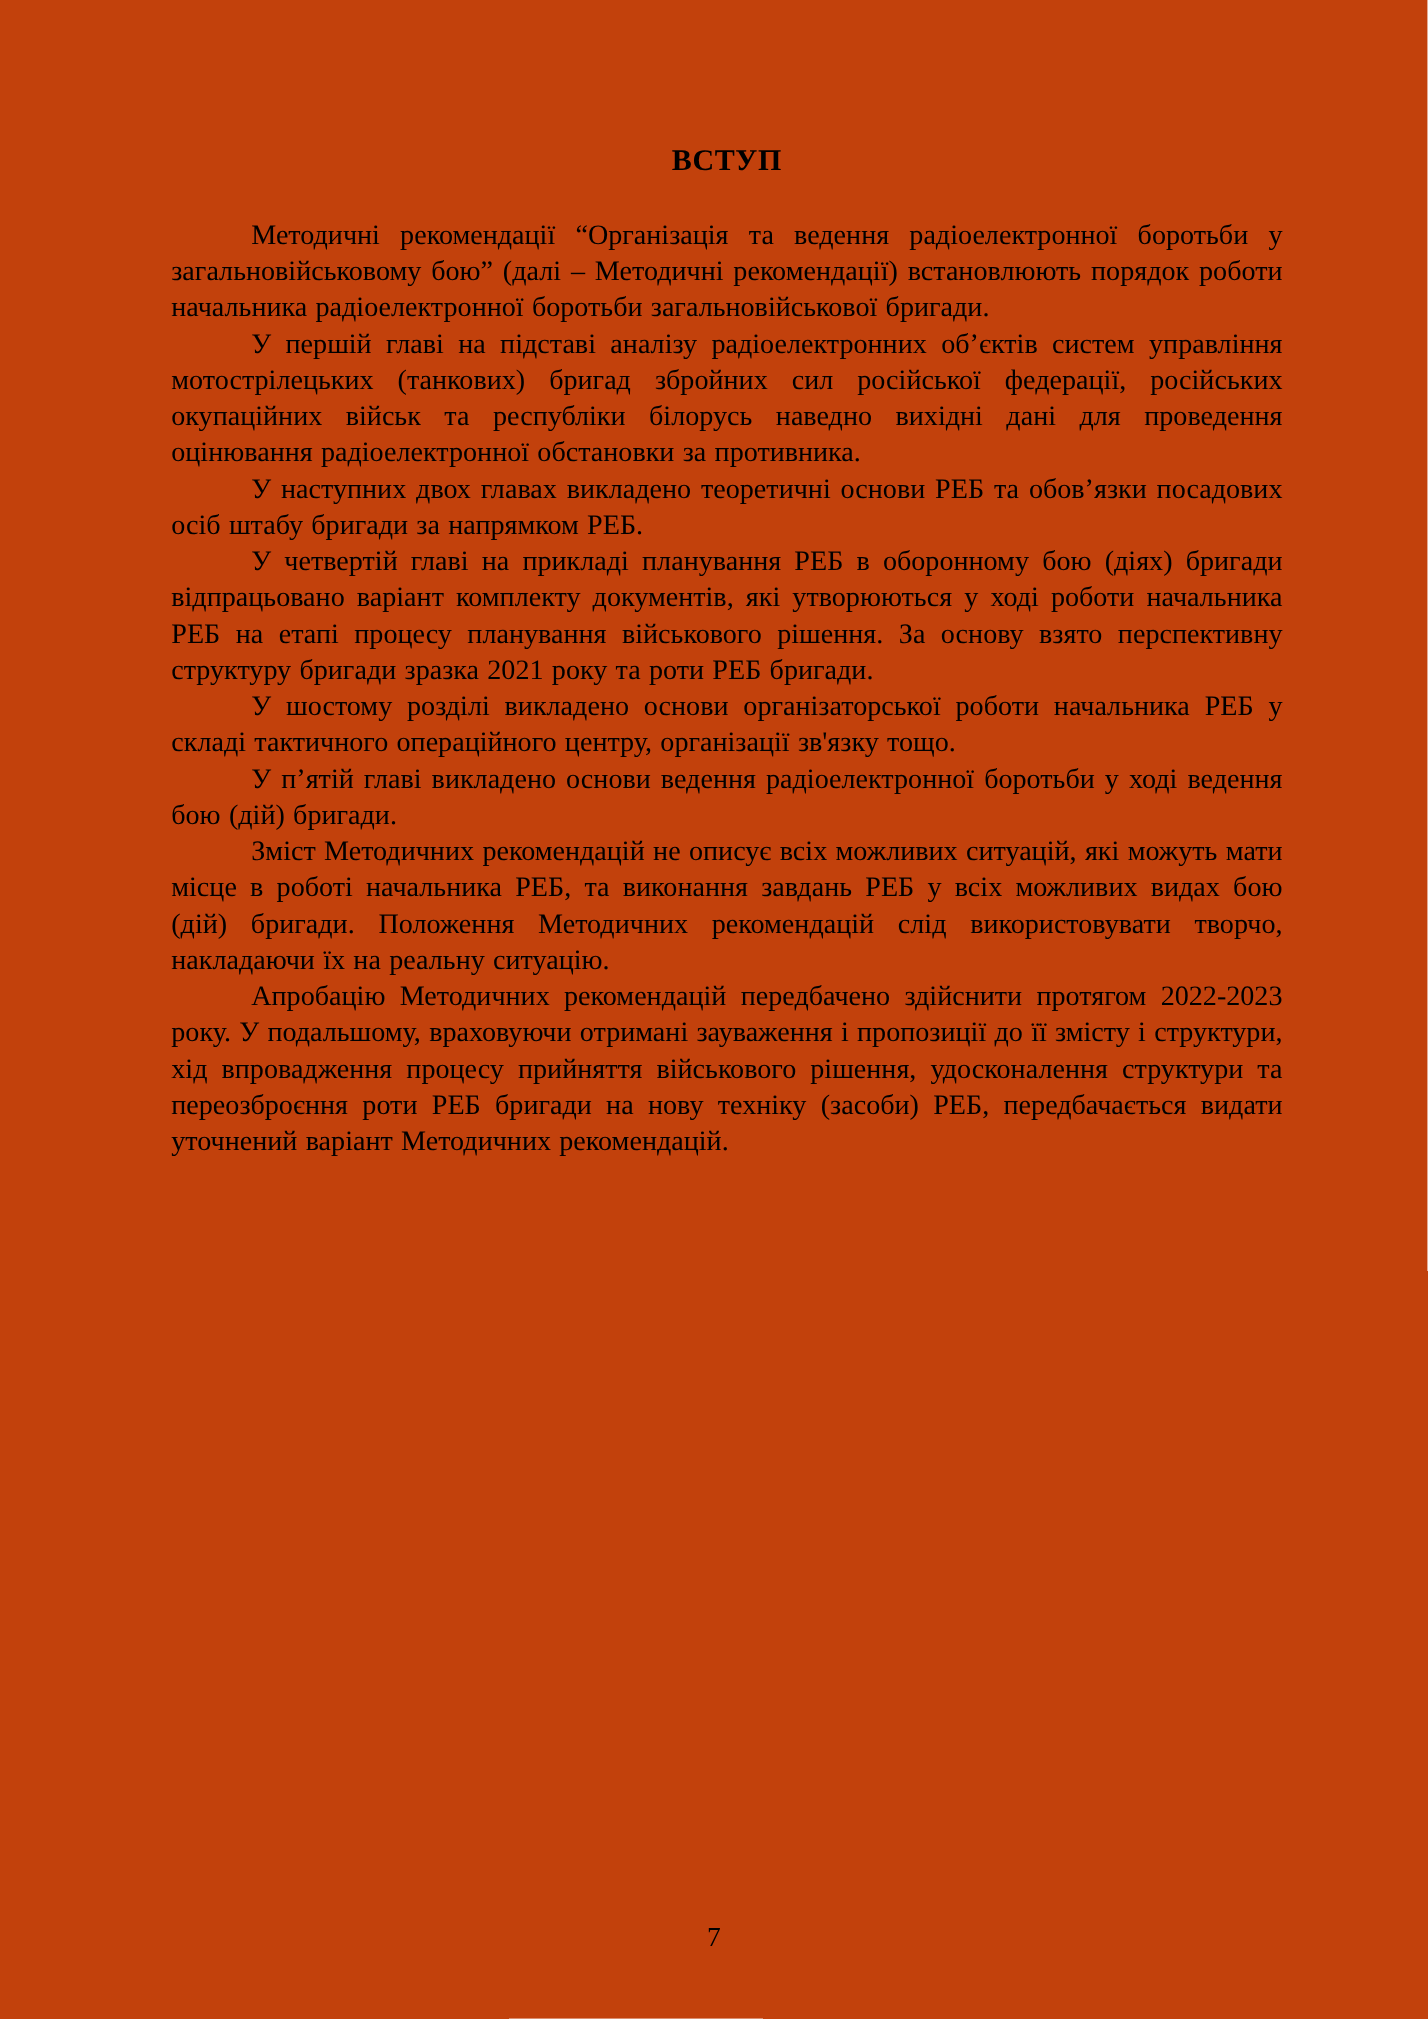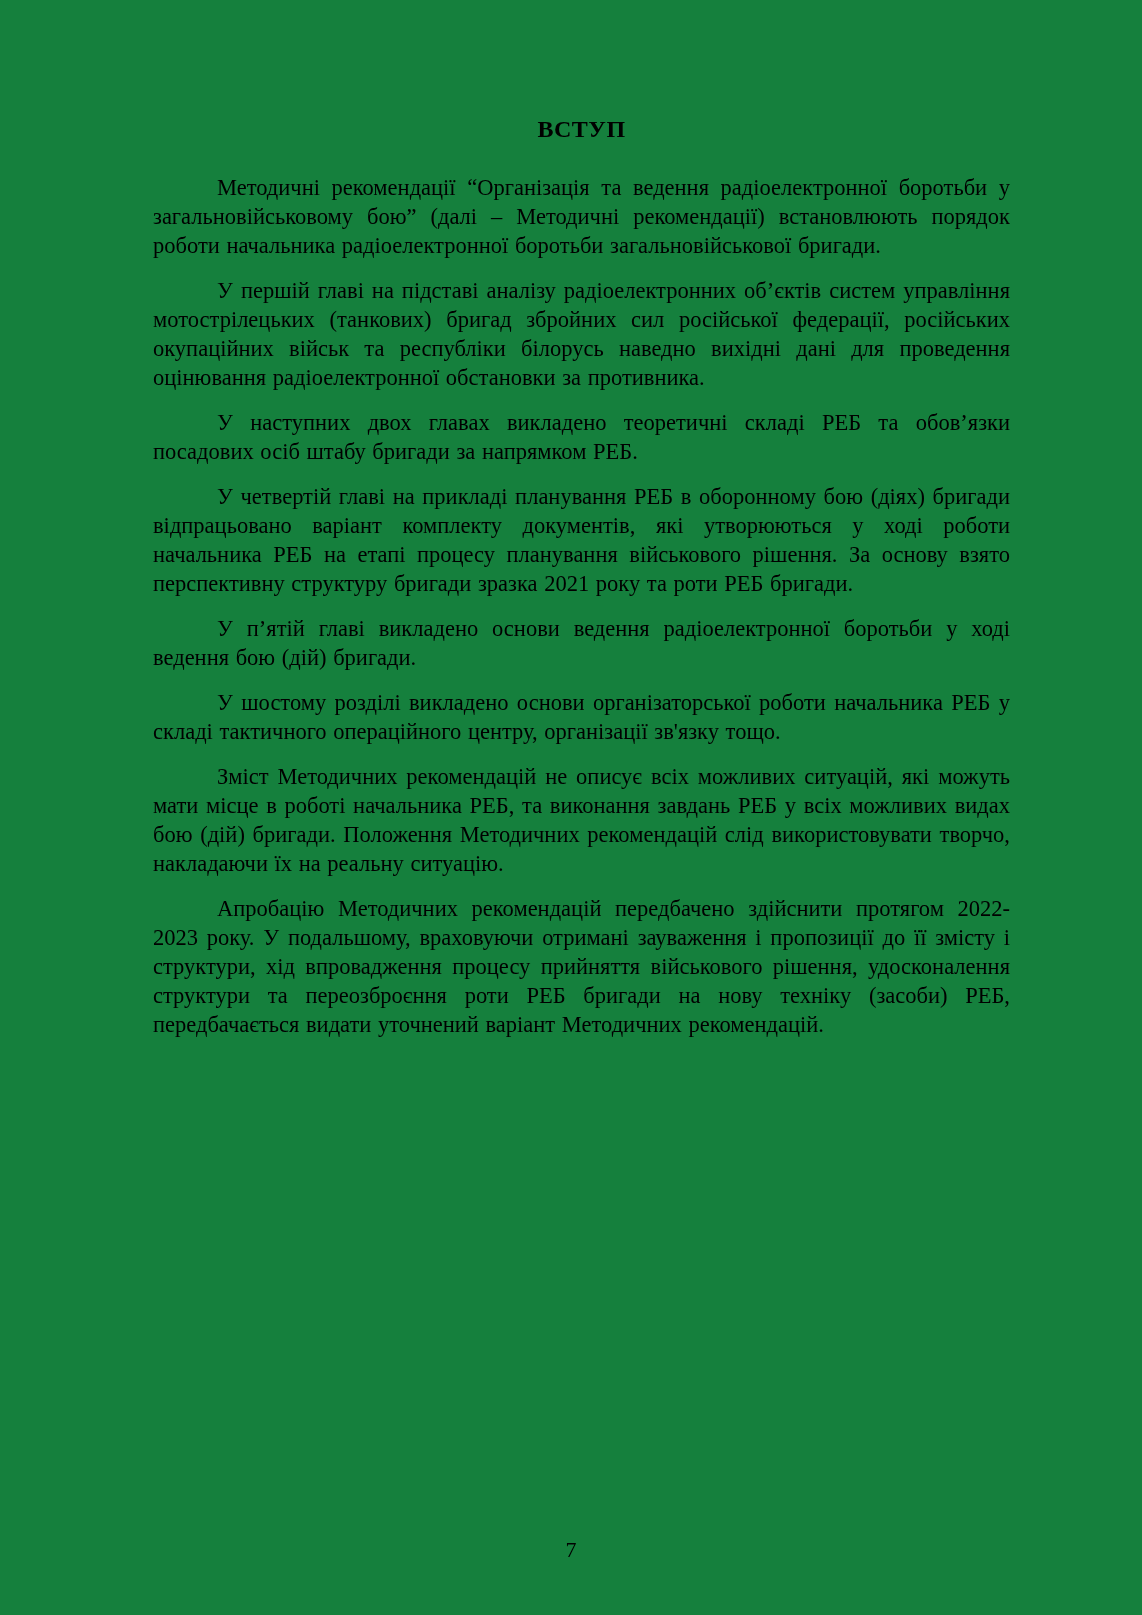"ВСТУП" .page { background: #15803d -> #c2410c }
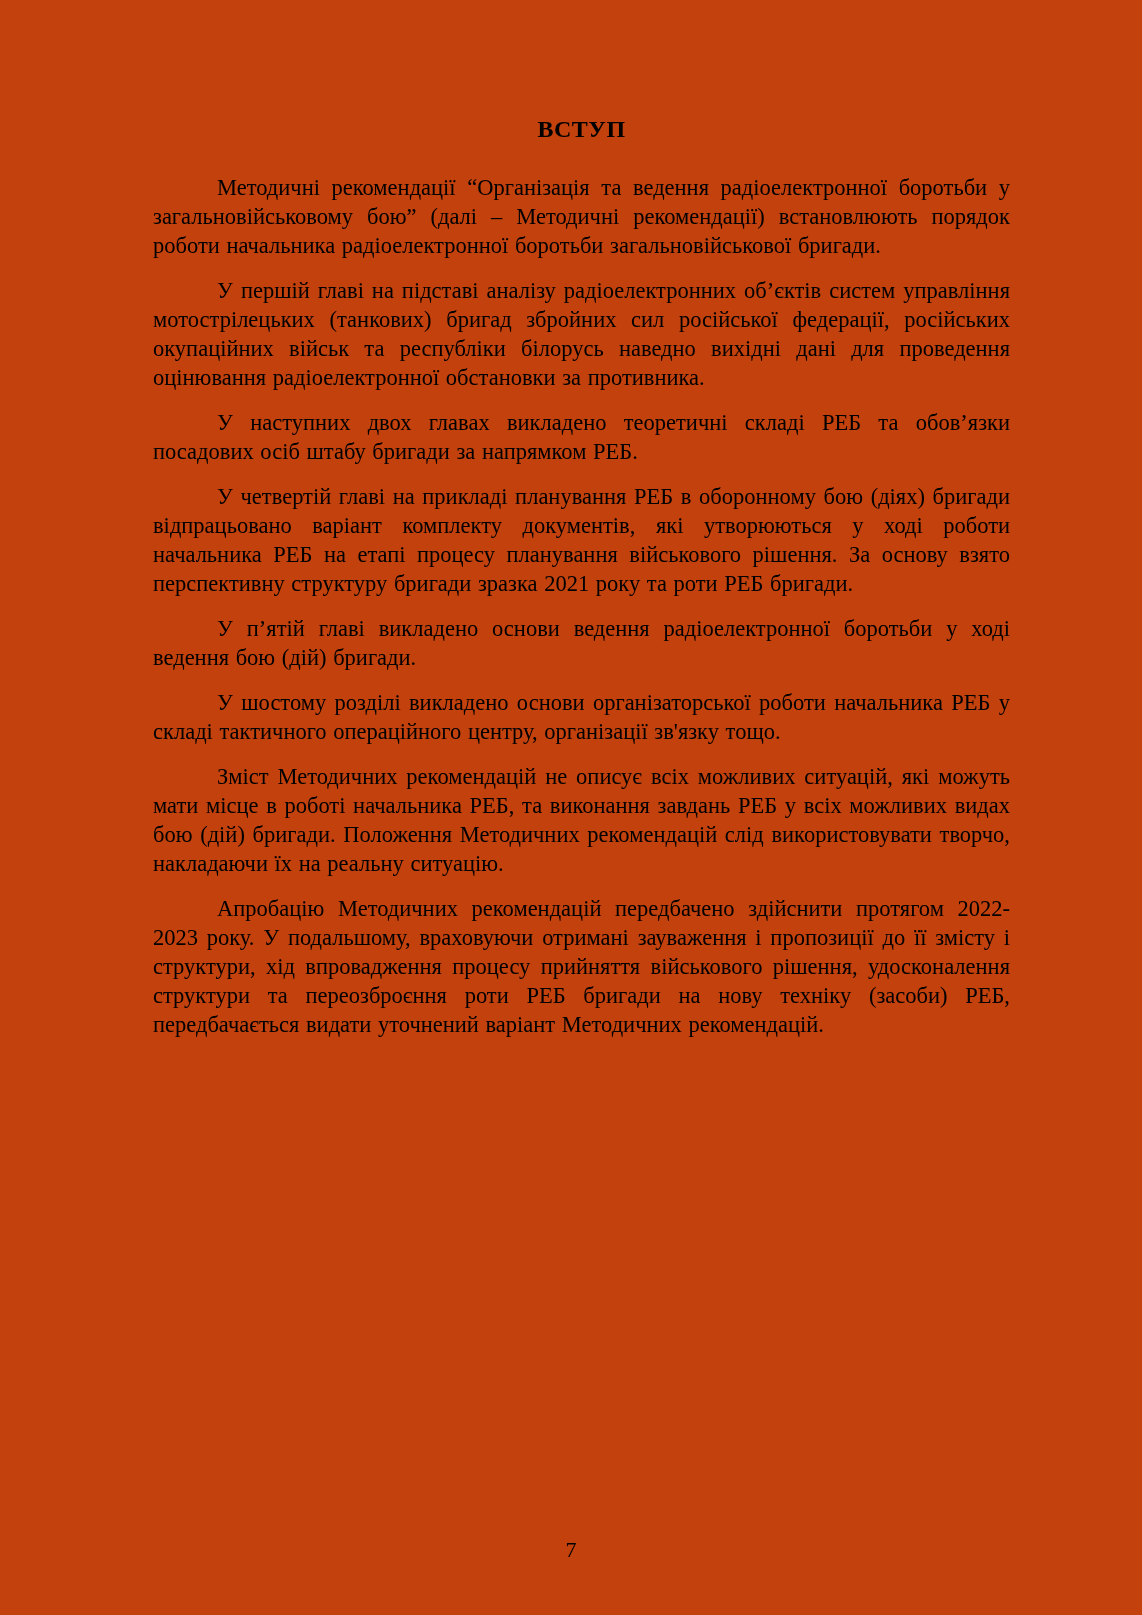"Методичні рекомендації “Організація та" .doc-body p { margin: 16px -> 0 }
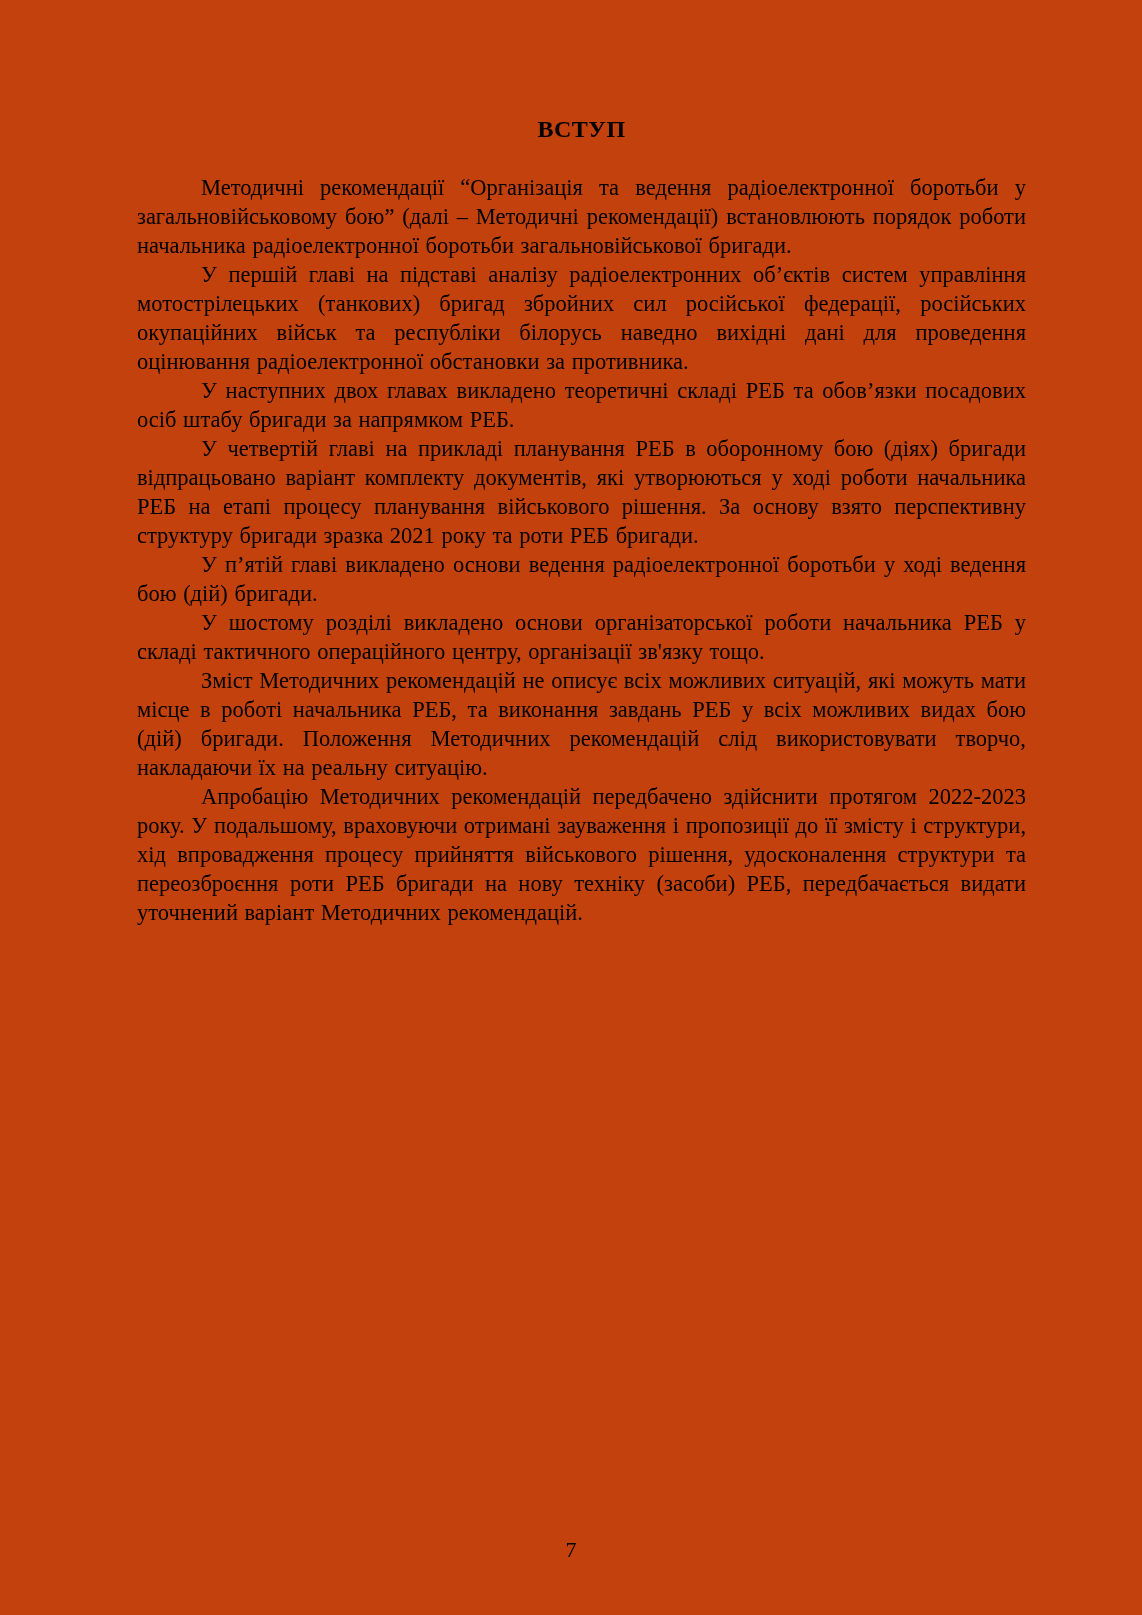"У наступних двох главах викладено" p { text: складі -> основи }
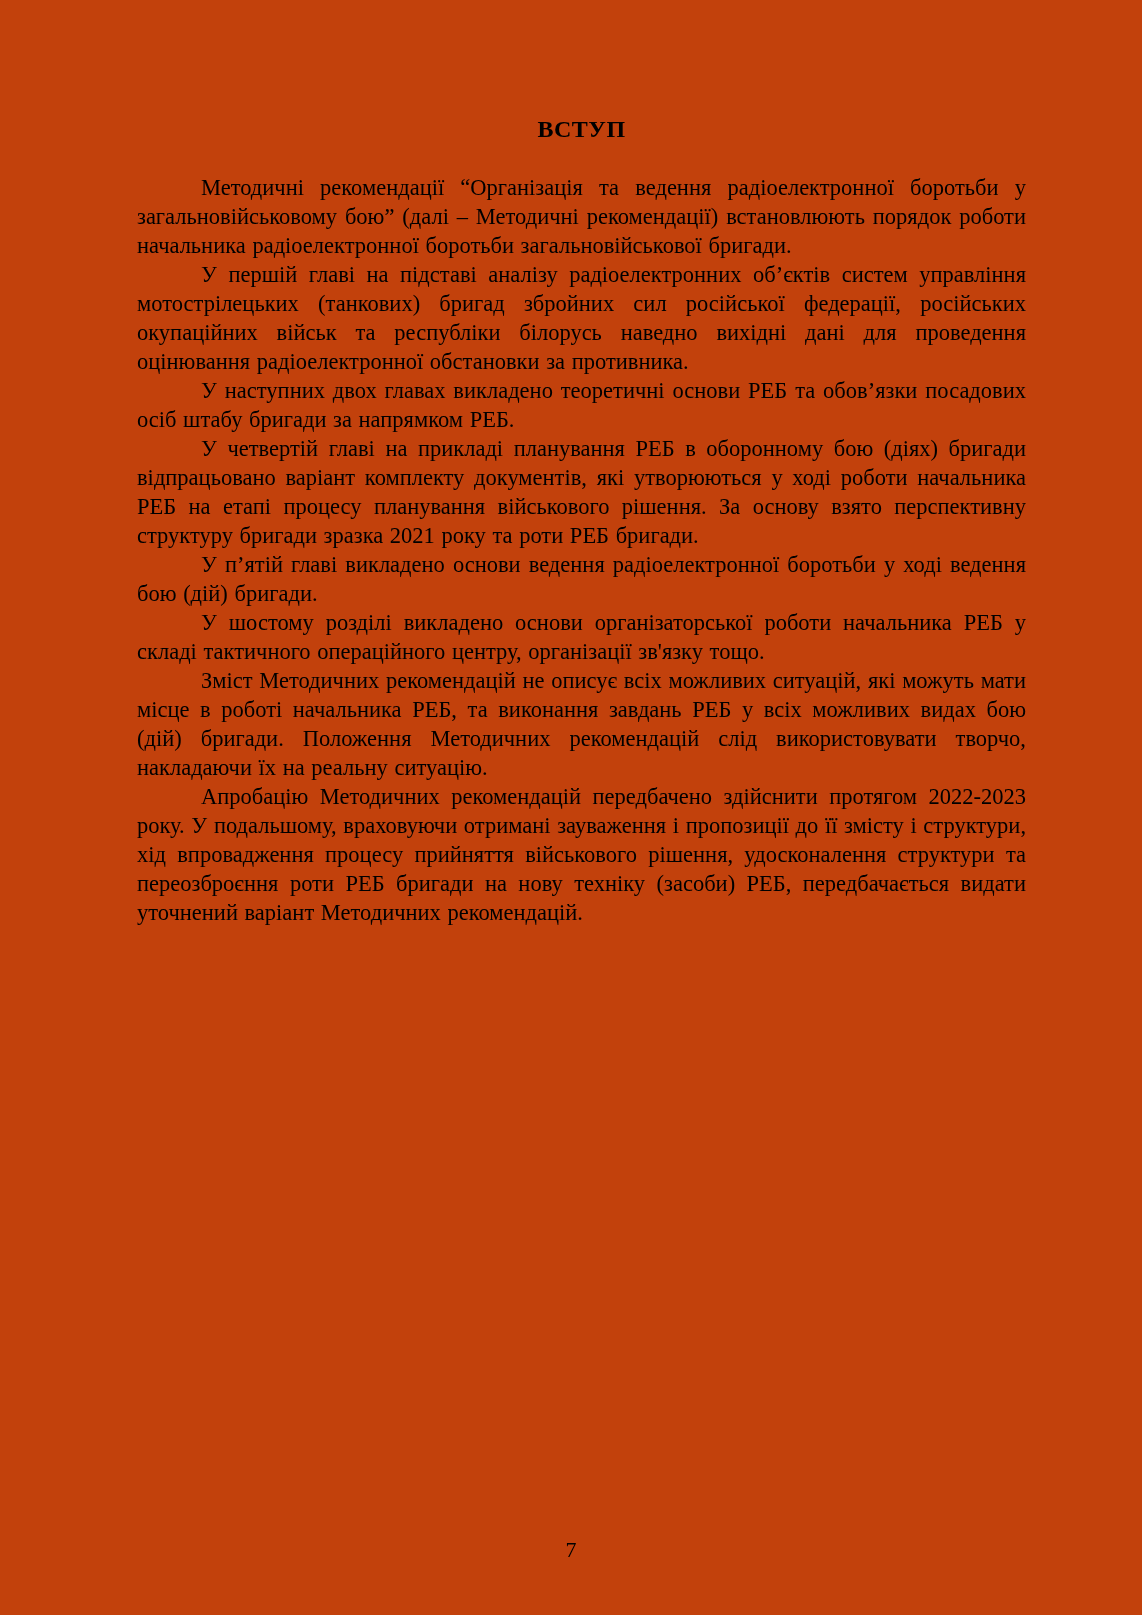"У п’ятій главі викладено основи" p { order: before "У шостому розділі викладено основи" -> after "У шостому розділі викладено основи" }
